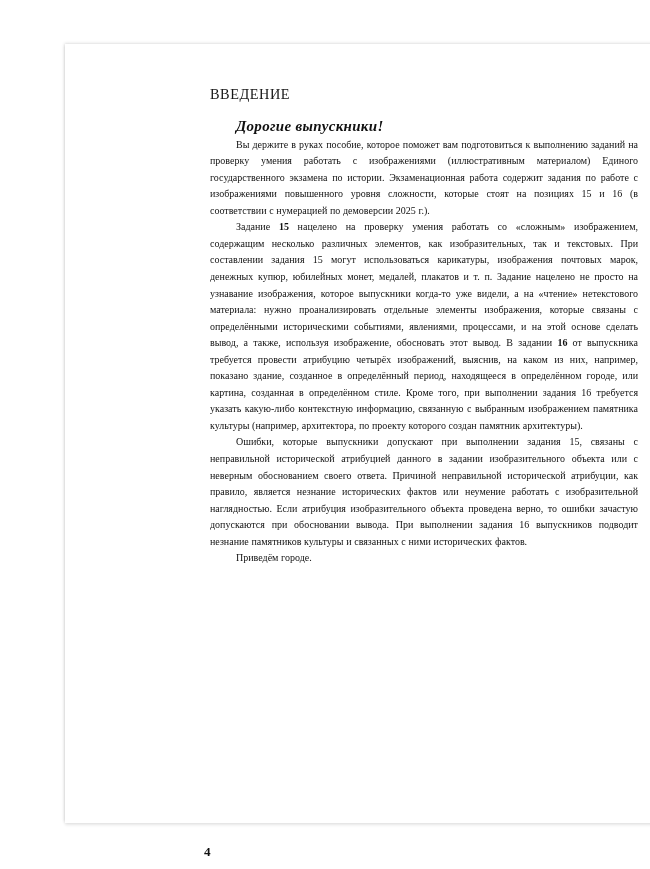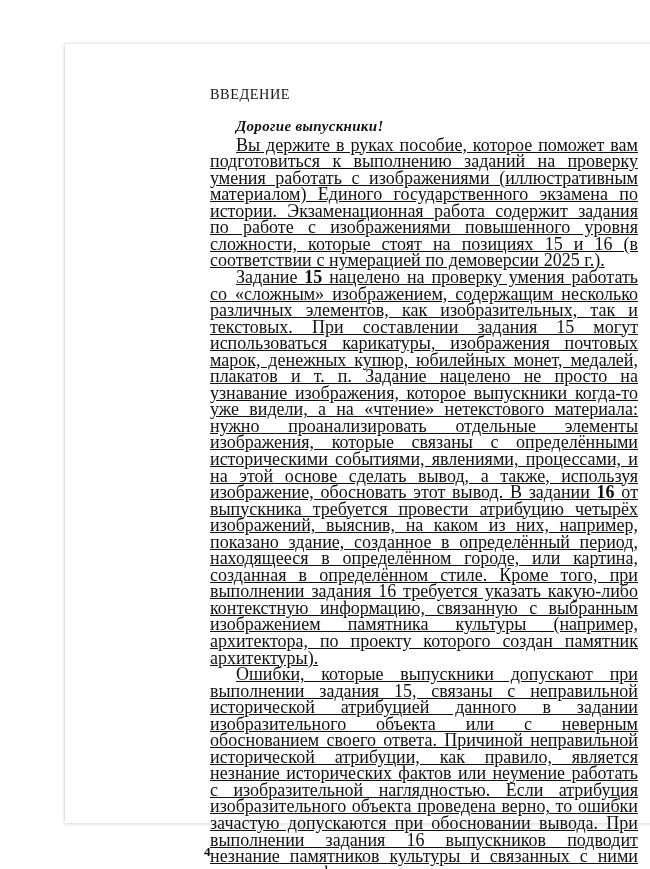"Вы держите в руках пособие," p.body-par { font-size: 18px -> 10px; text-decoration: underline -> none }
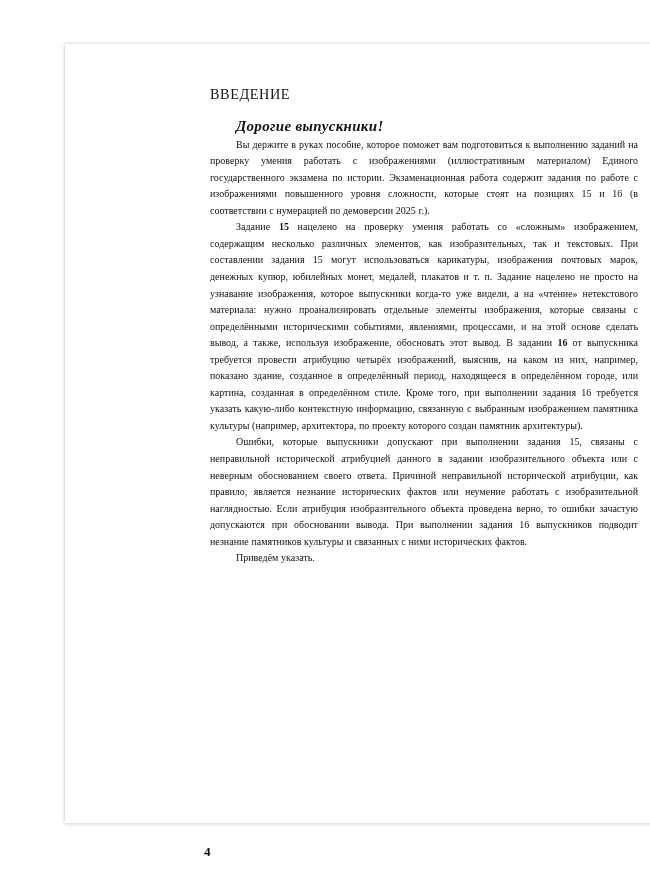"Приведём указать." p.body-par { text: указать -> городе }
